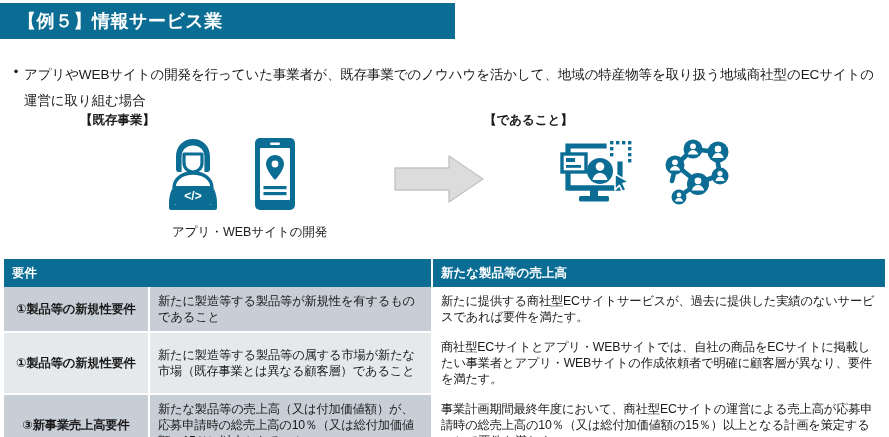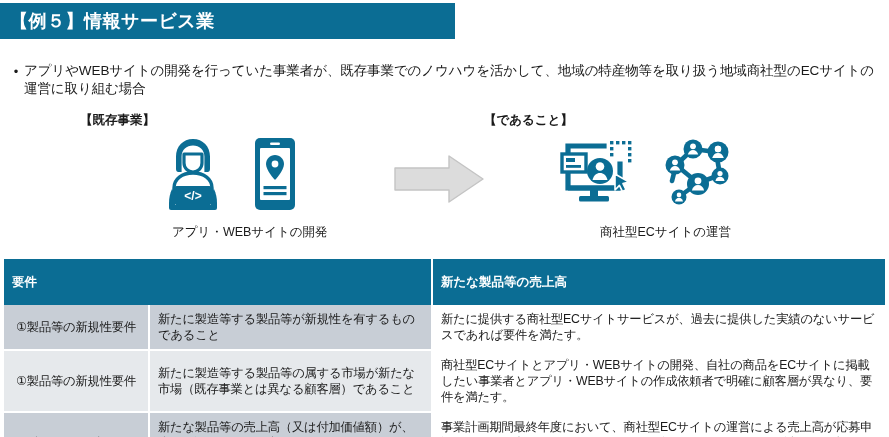"【例５】情報サービス業" .title-bar .title-text { padding-left: 10px -> 18px }
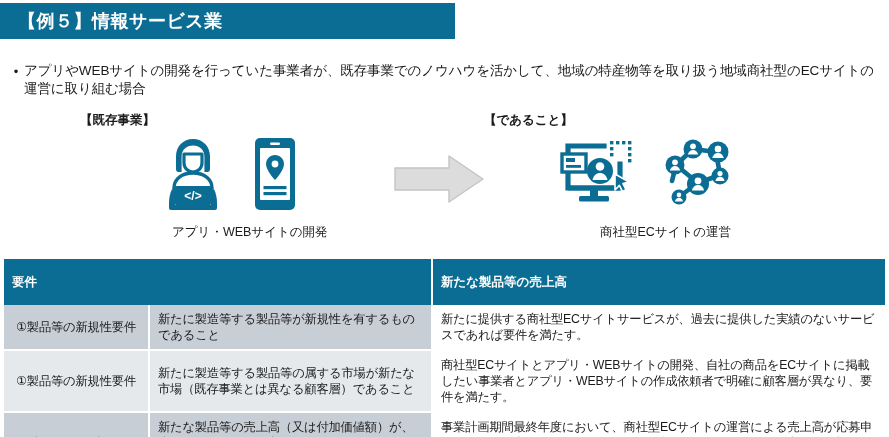"アプリやWEBサイトの開発を行っていた事業者が、既存事業でのノウハウを活かして、" .bullet-text { line-height: 18px -> 26px }
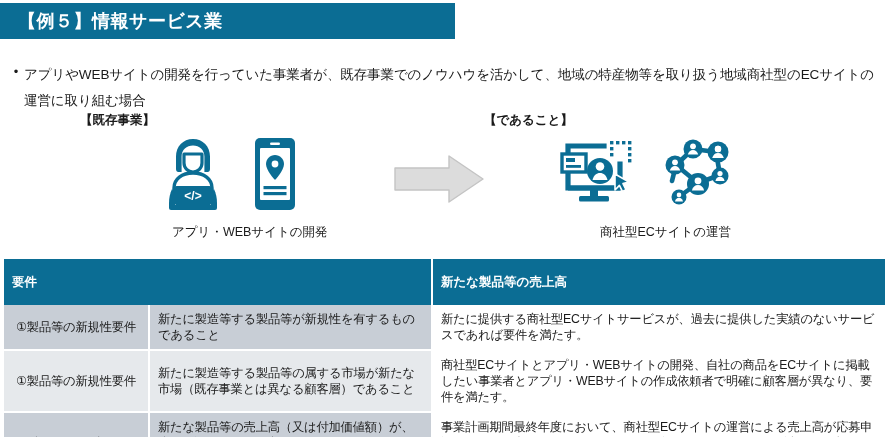"商社型ECサイトの運営" span.caption { html: <span>商社型ECサイトの運営</span> -> none }
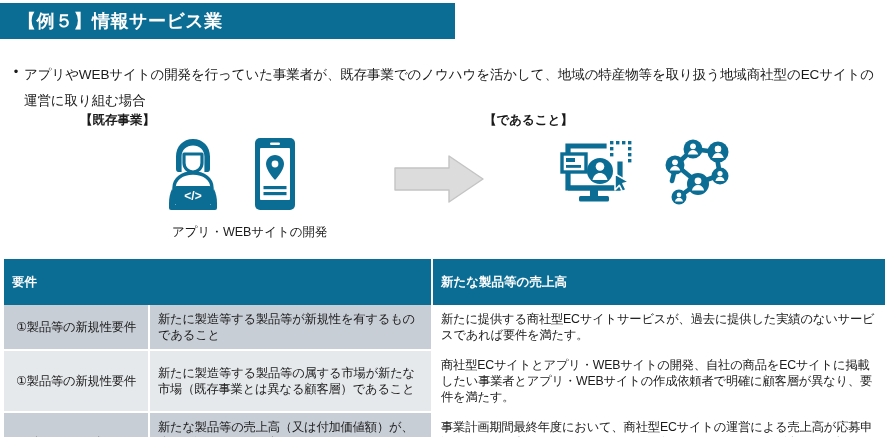"要件" .req-table th { padding: 14px 8px -> 5px 8px }
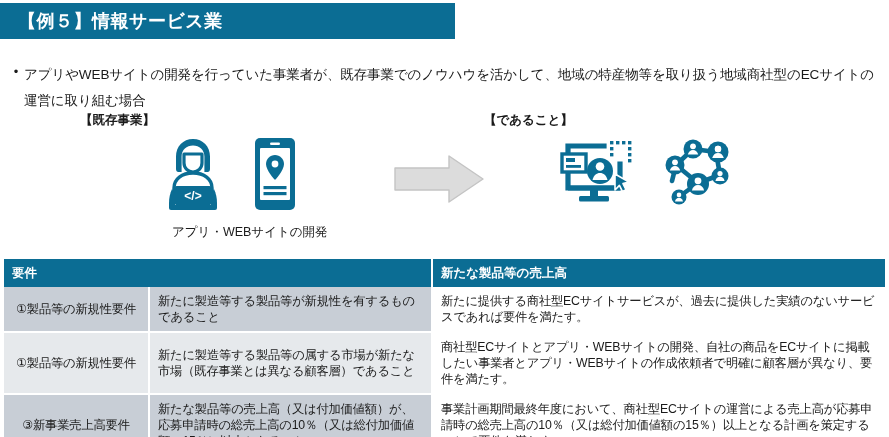"①製品等の新規性要件" td.cell-name { font-weight: none -> bold }
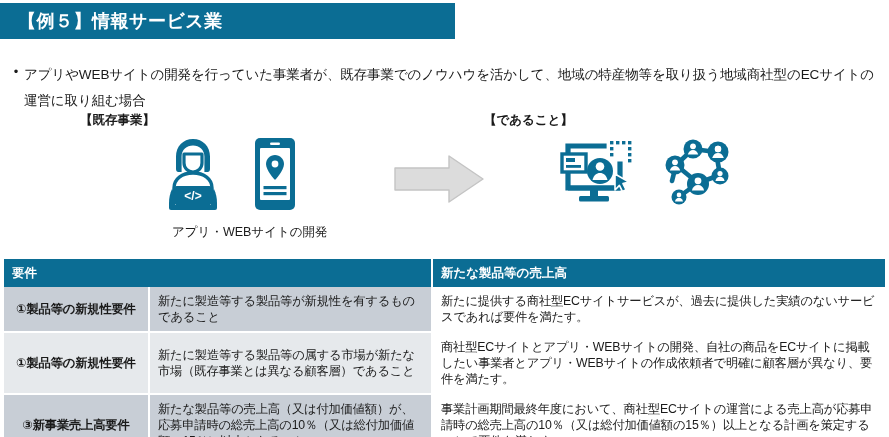"商社型ECサイトとアプリ・WEBサイトの開発、自社の商品をECサイトに掲載したい" td.cell-idea { text: の開発 -> では }
